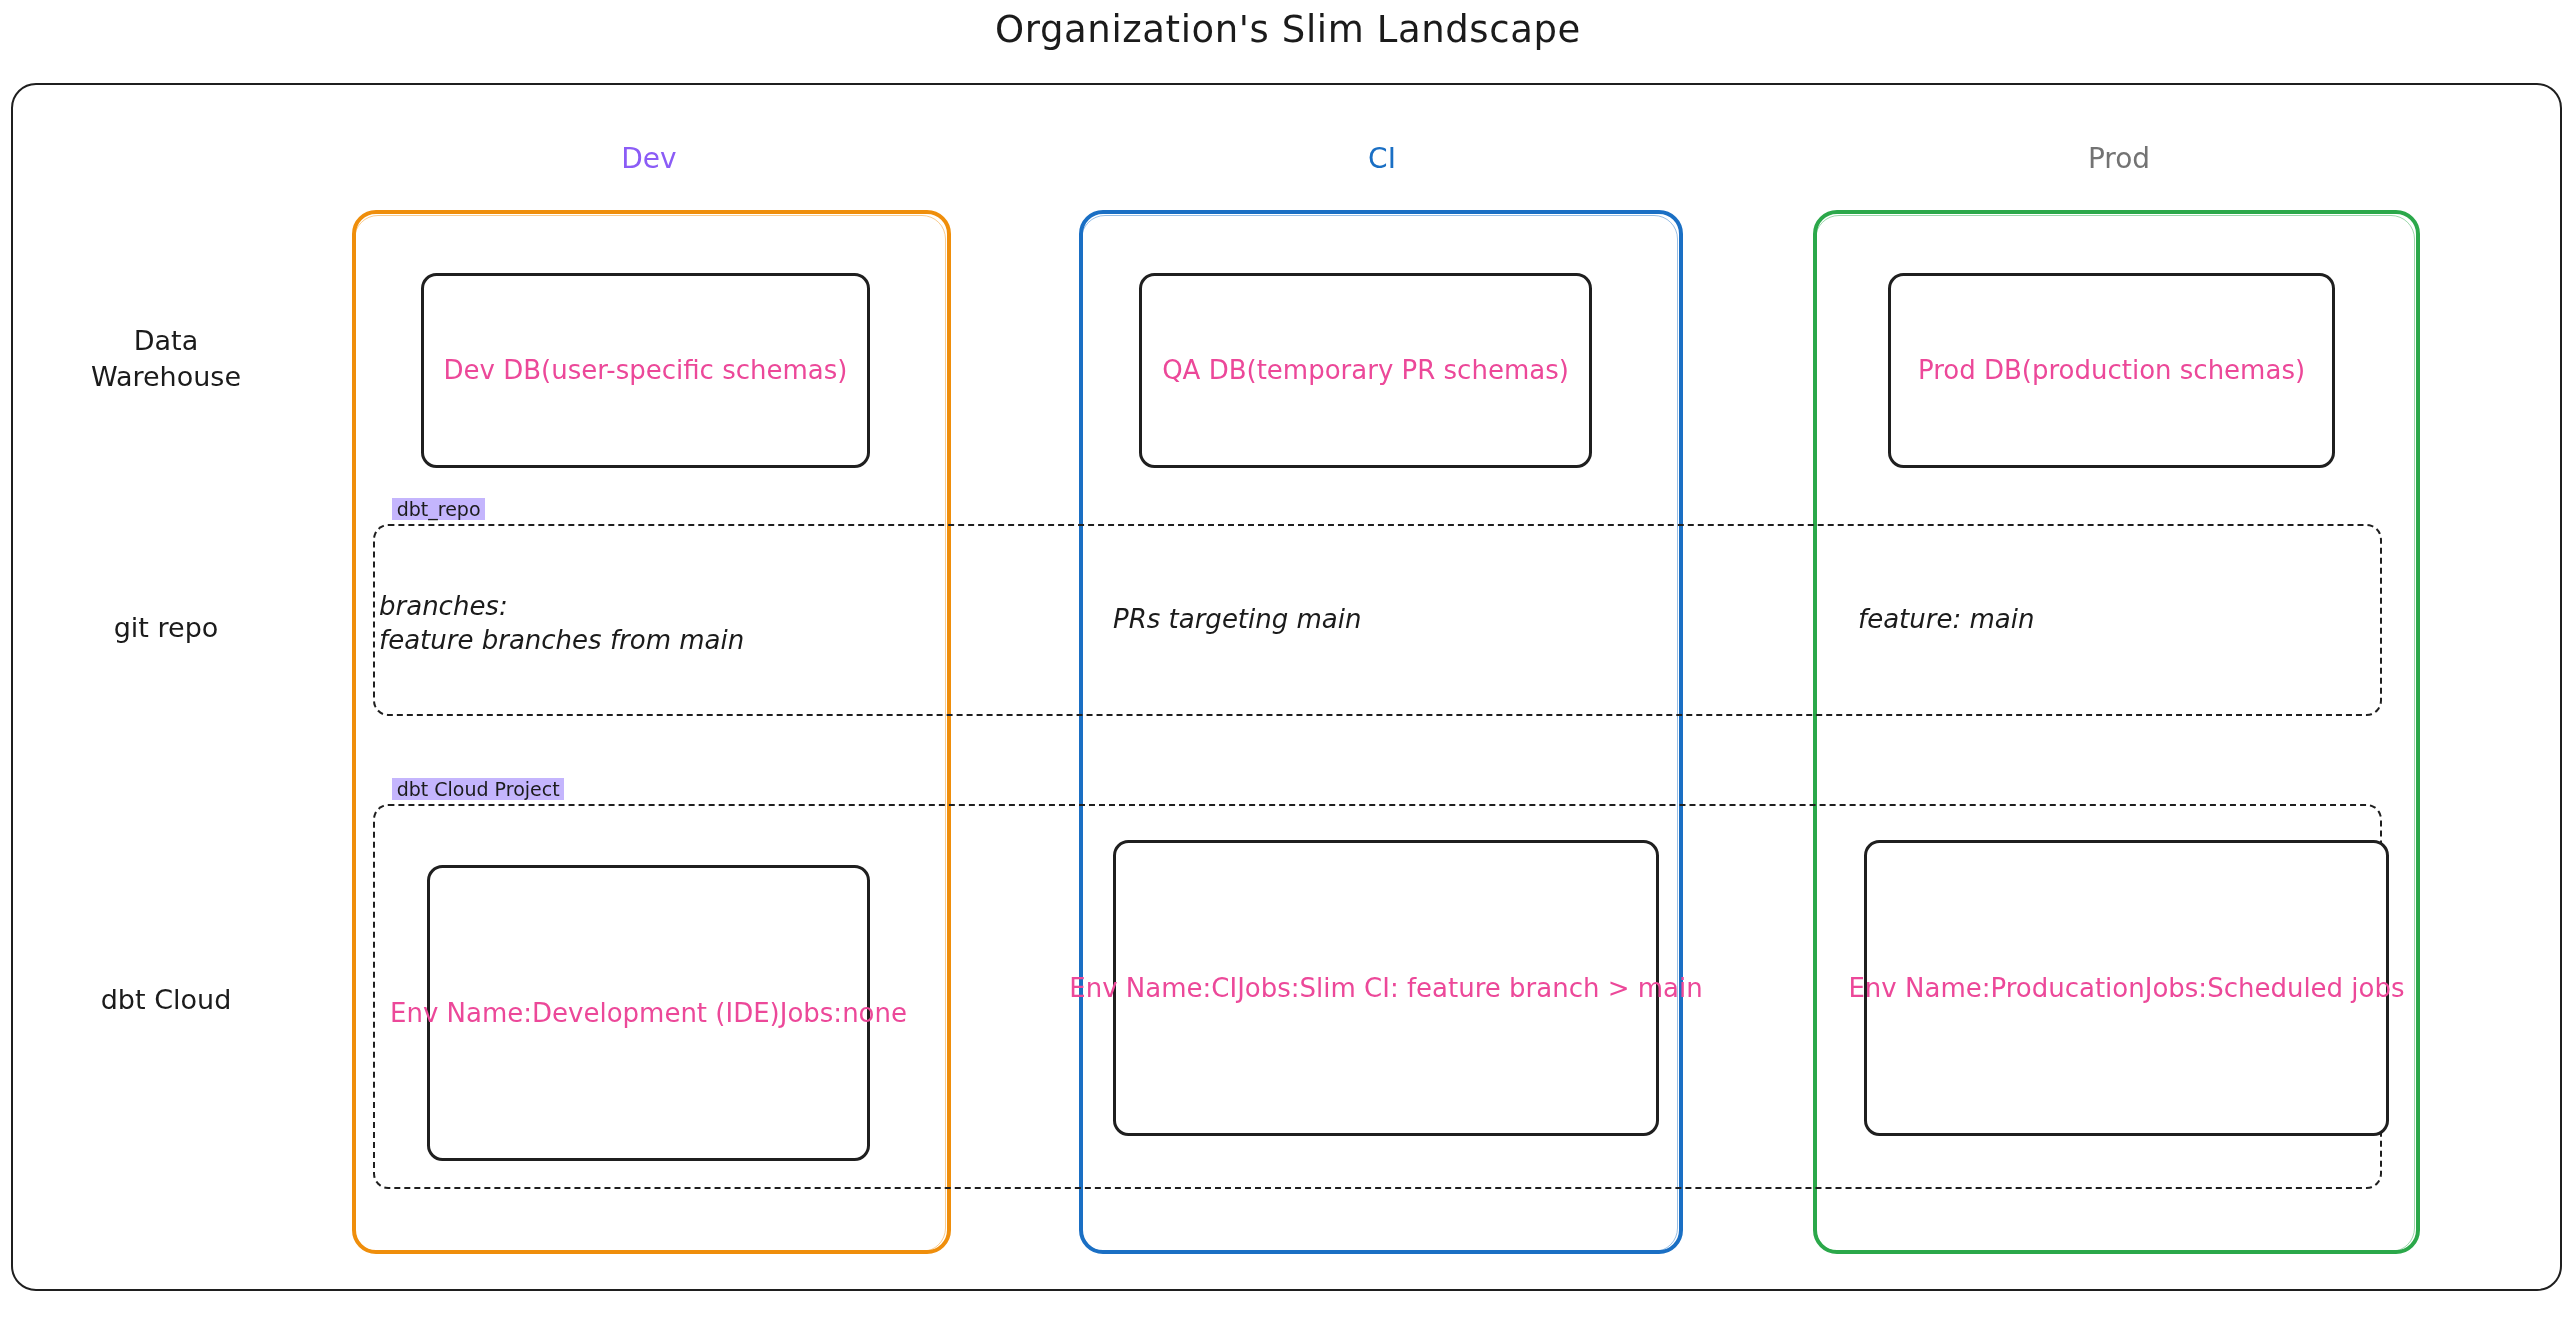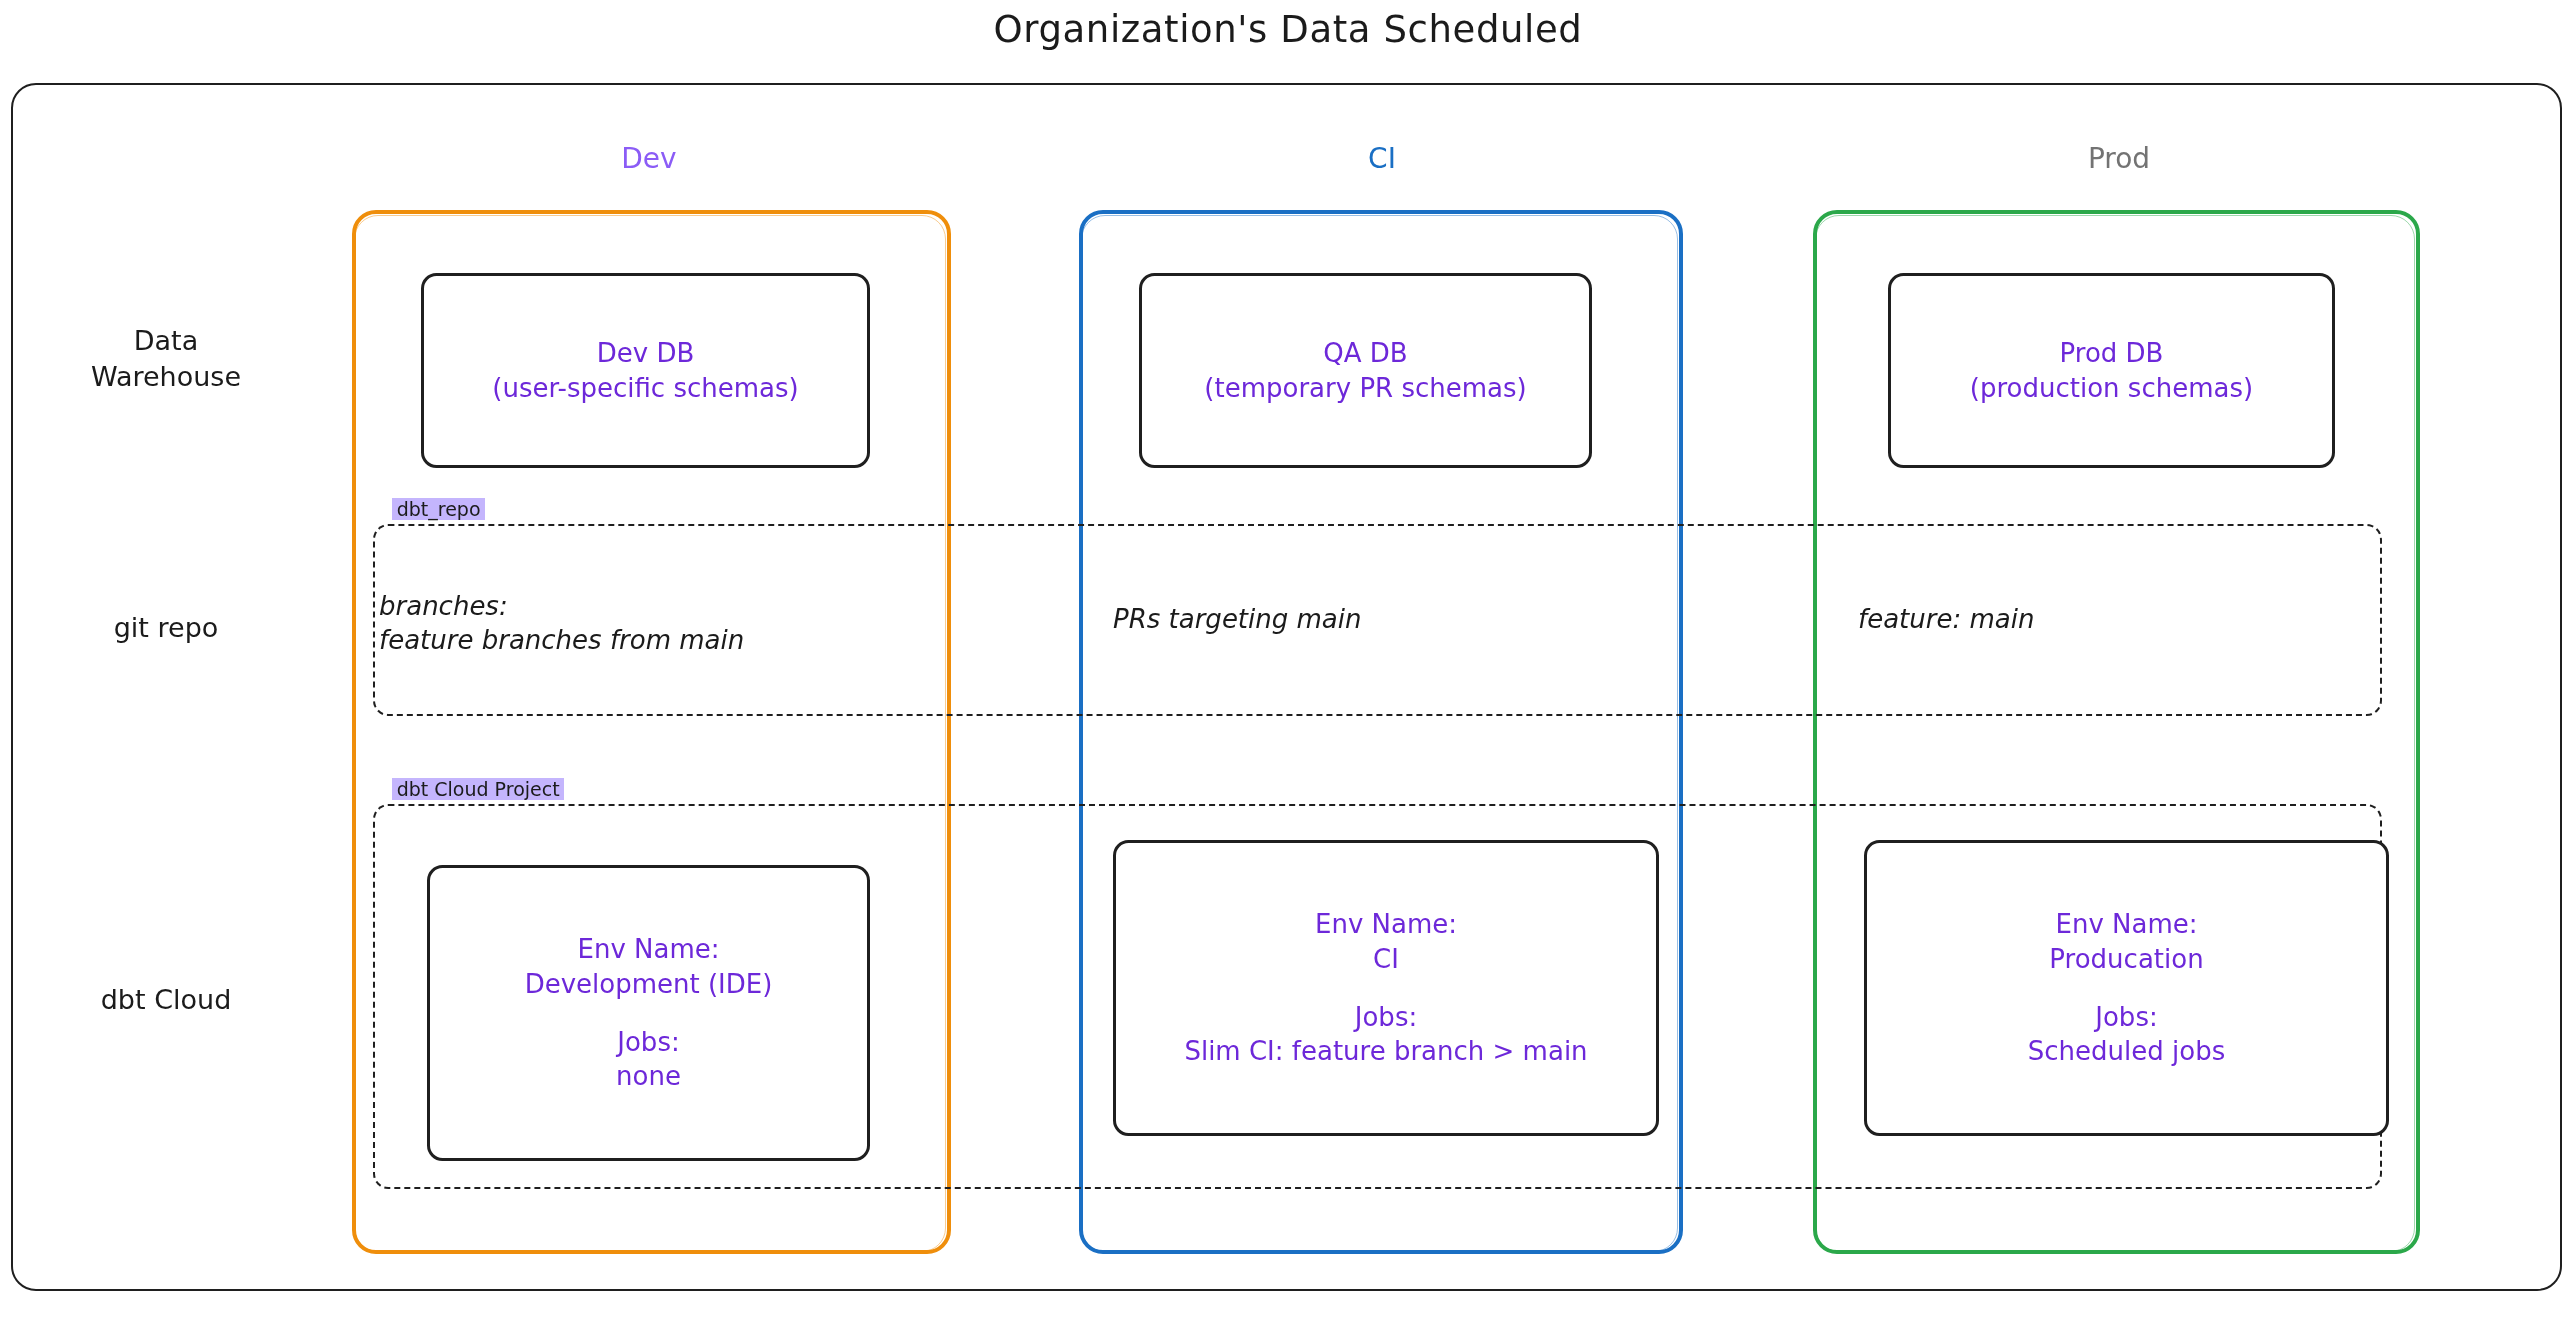"Organization's Data Scheduled" div.title { text: Data Scheduled -> Slim Landscape }
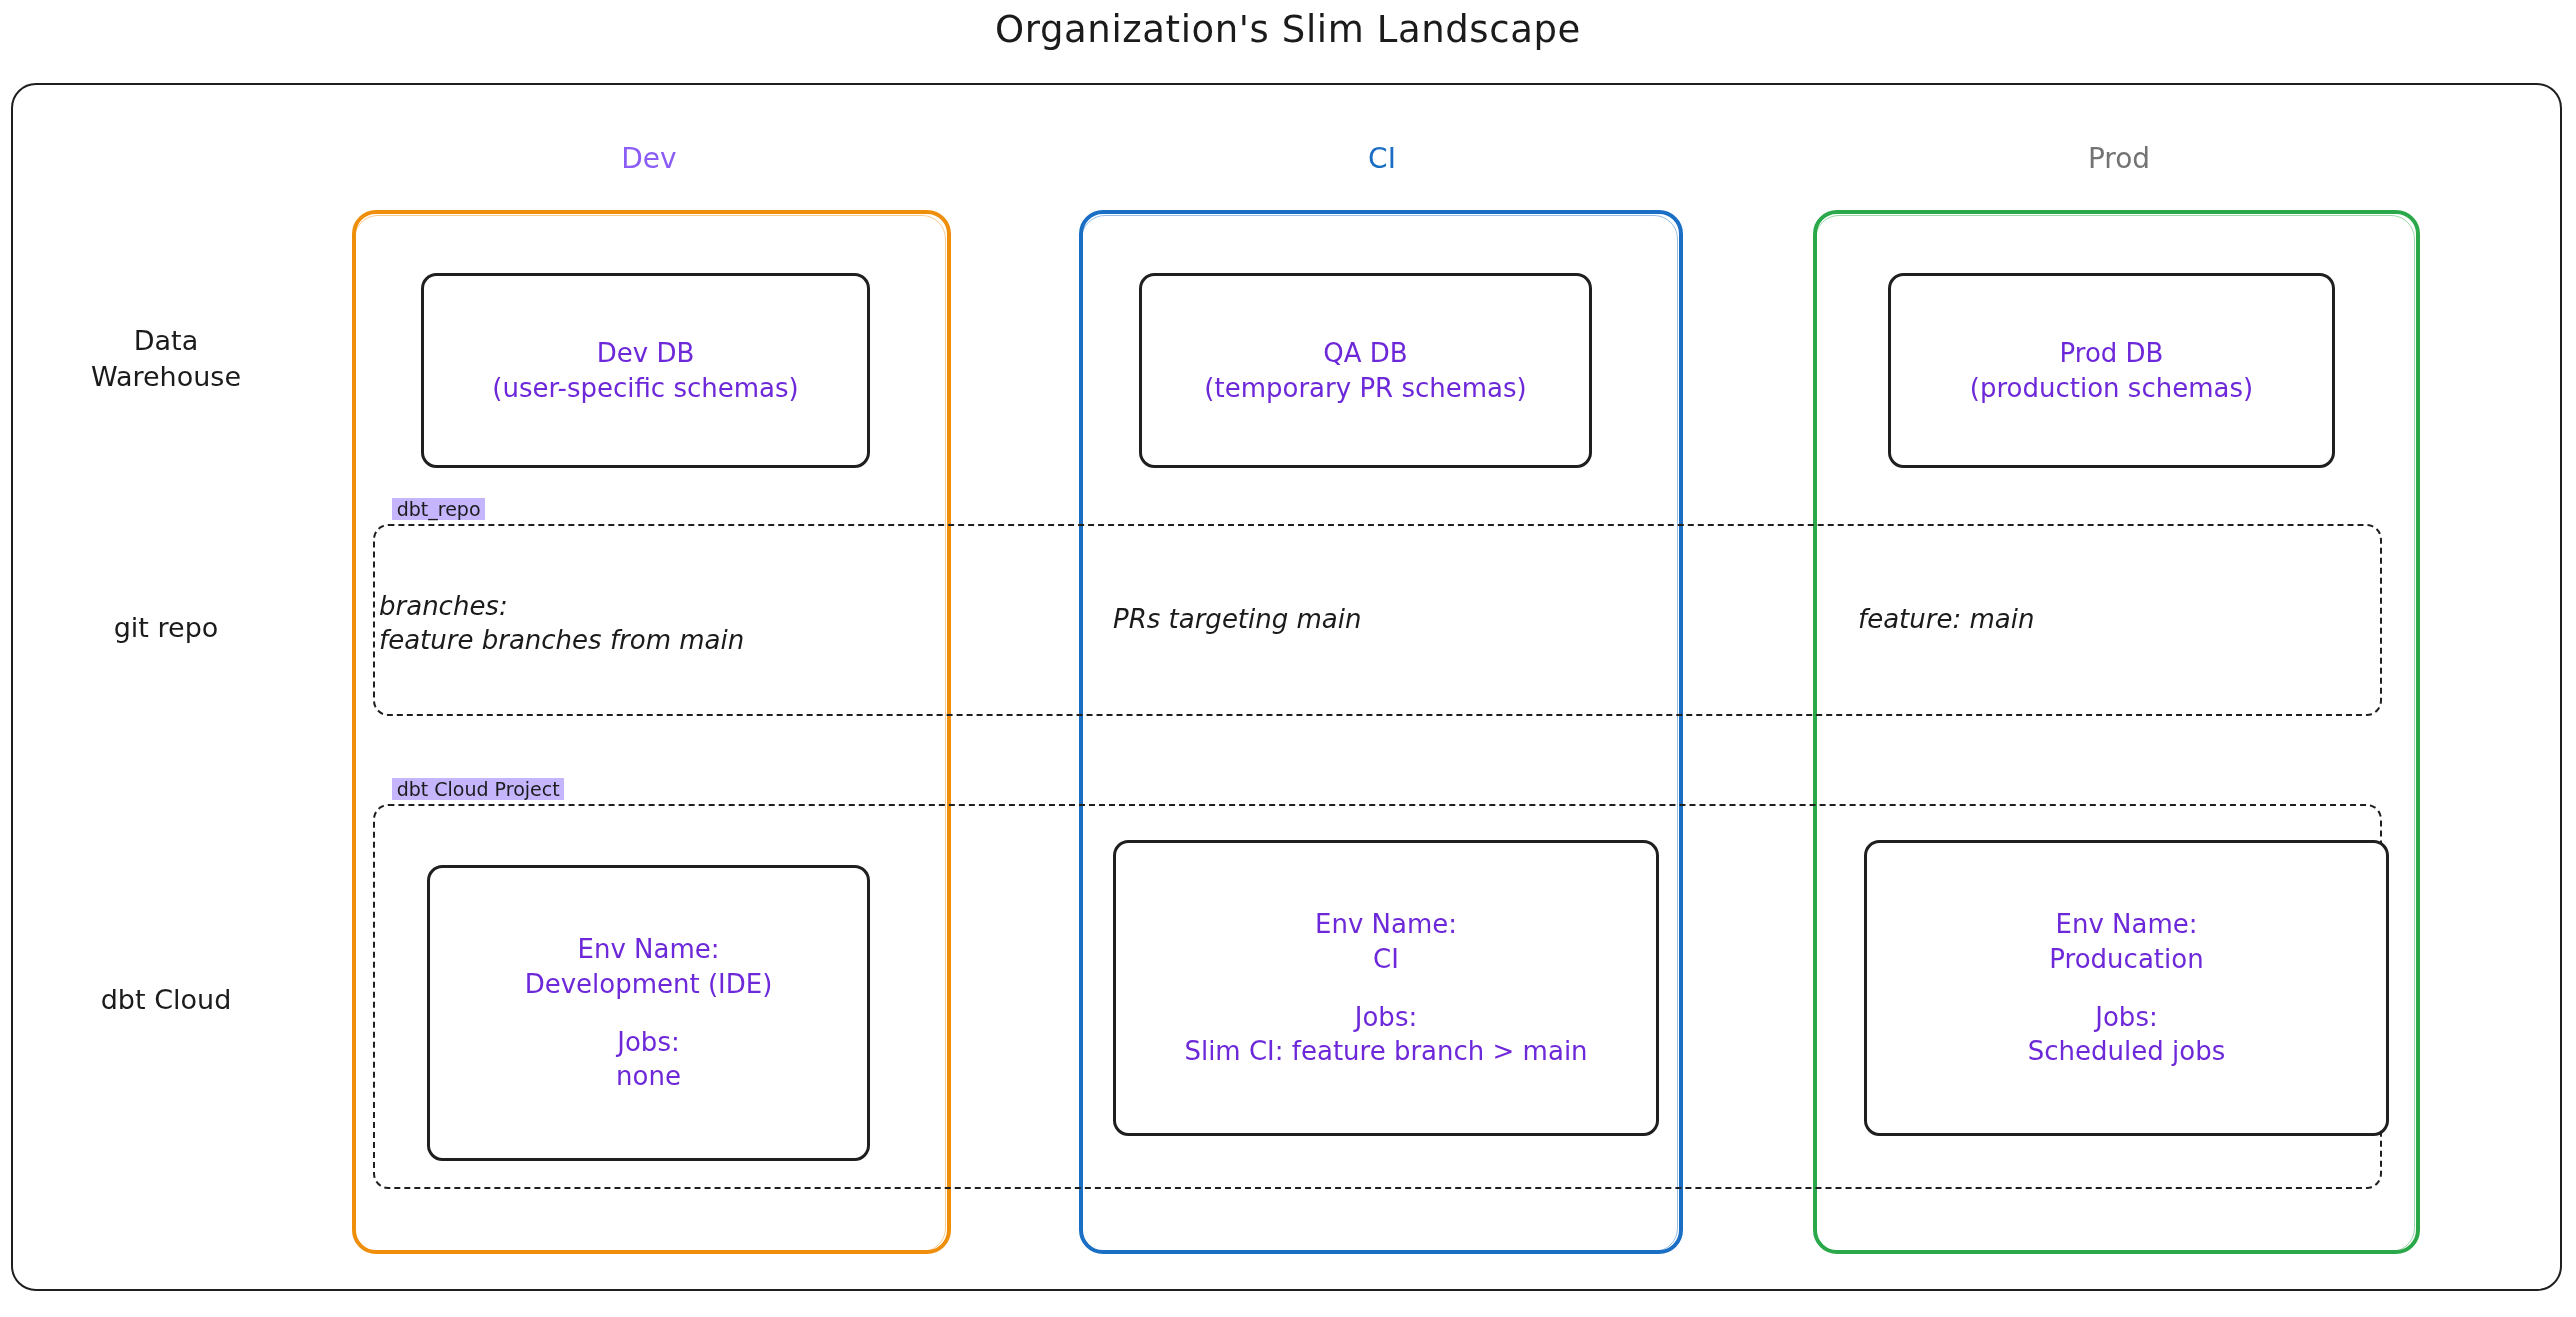"Dev DB" .node-box { color: #6d28d9 -> #ec4899; flex-direction: column -> row }
